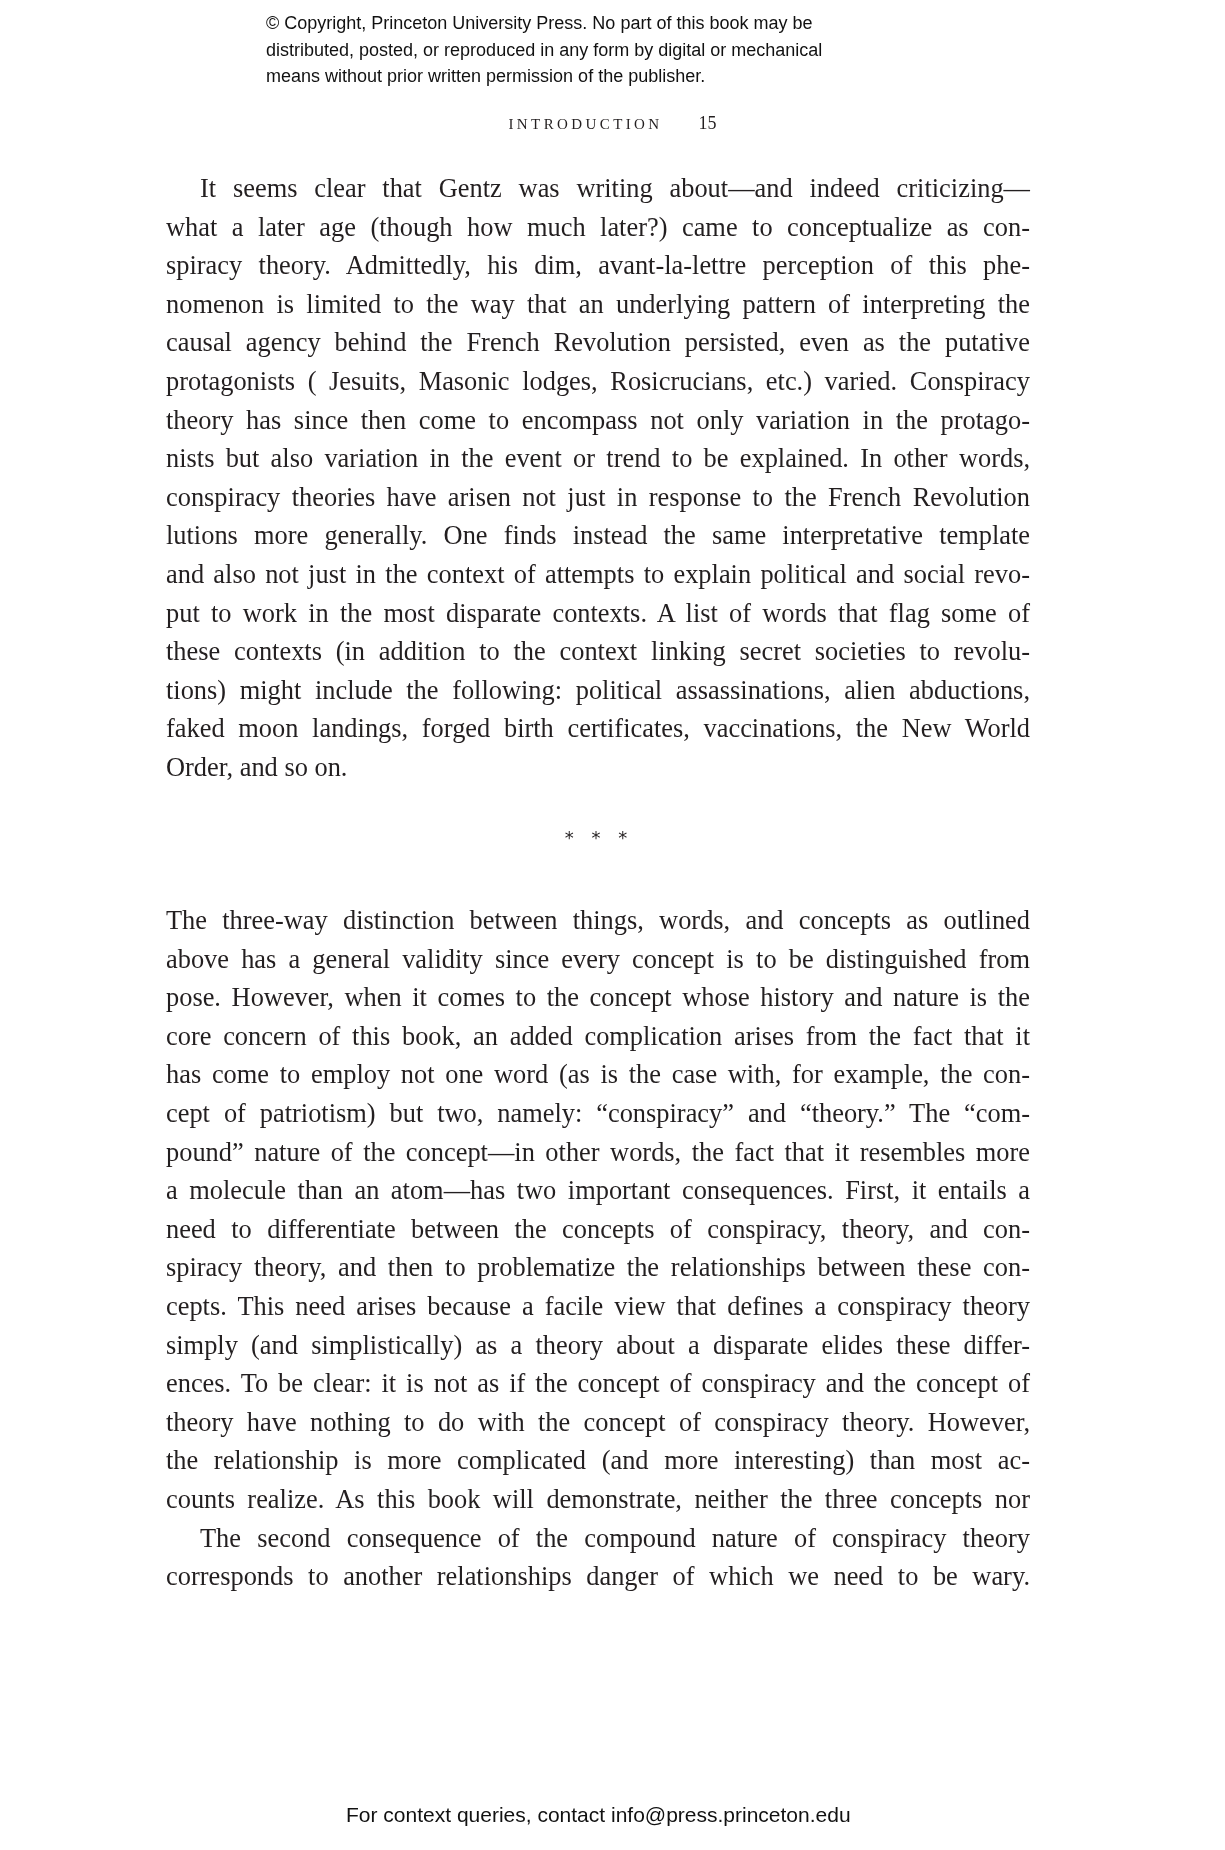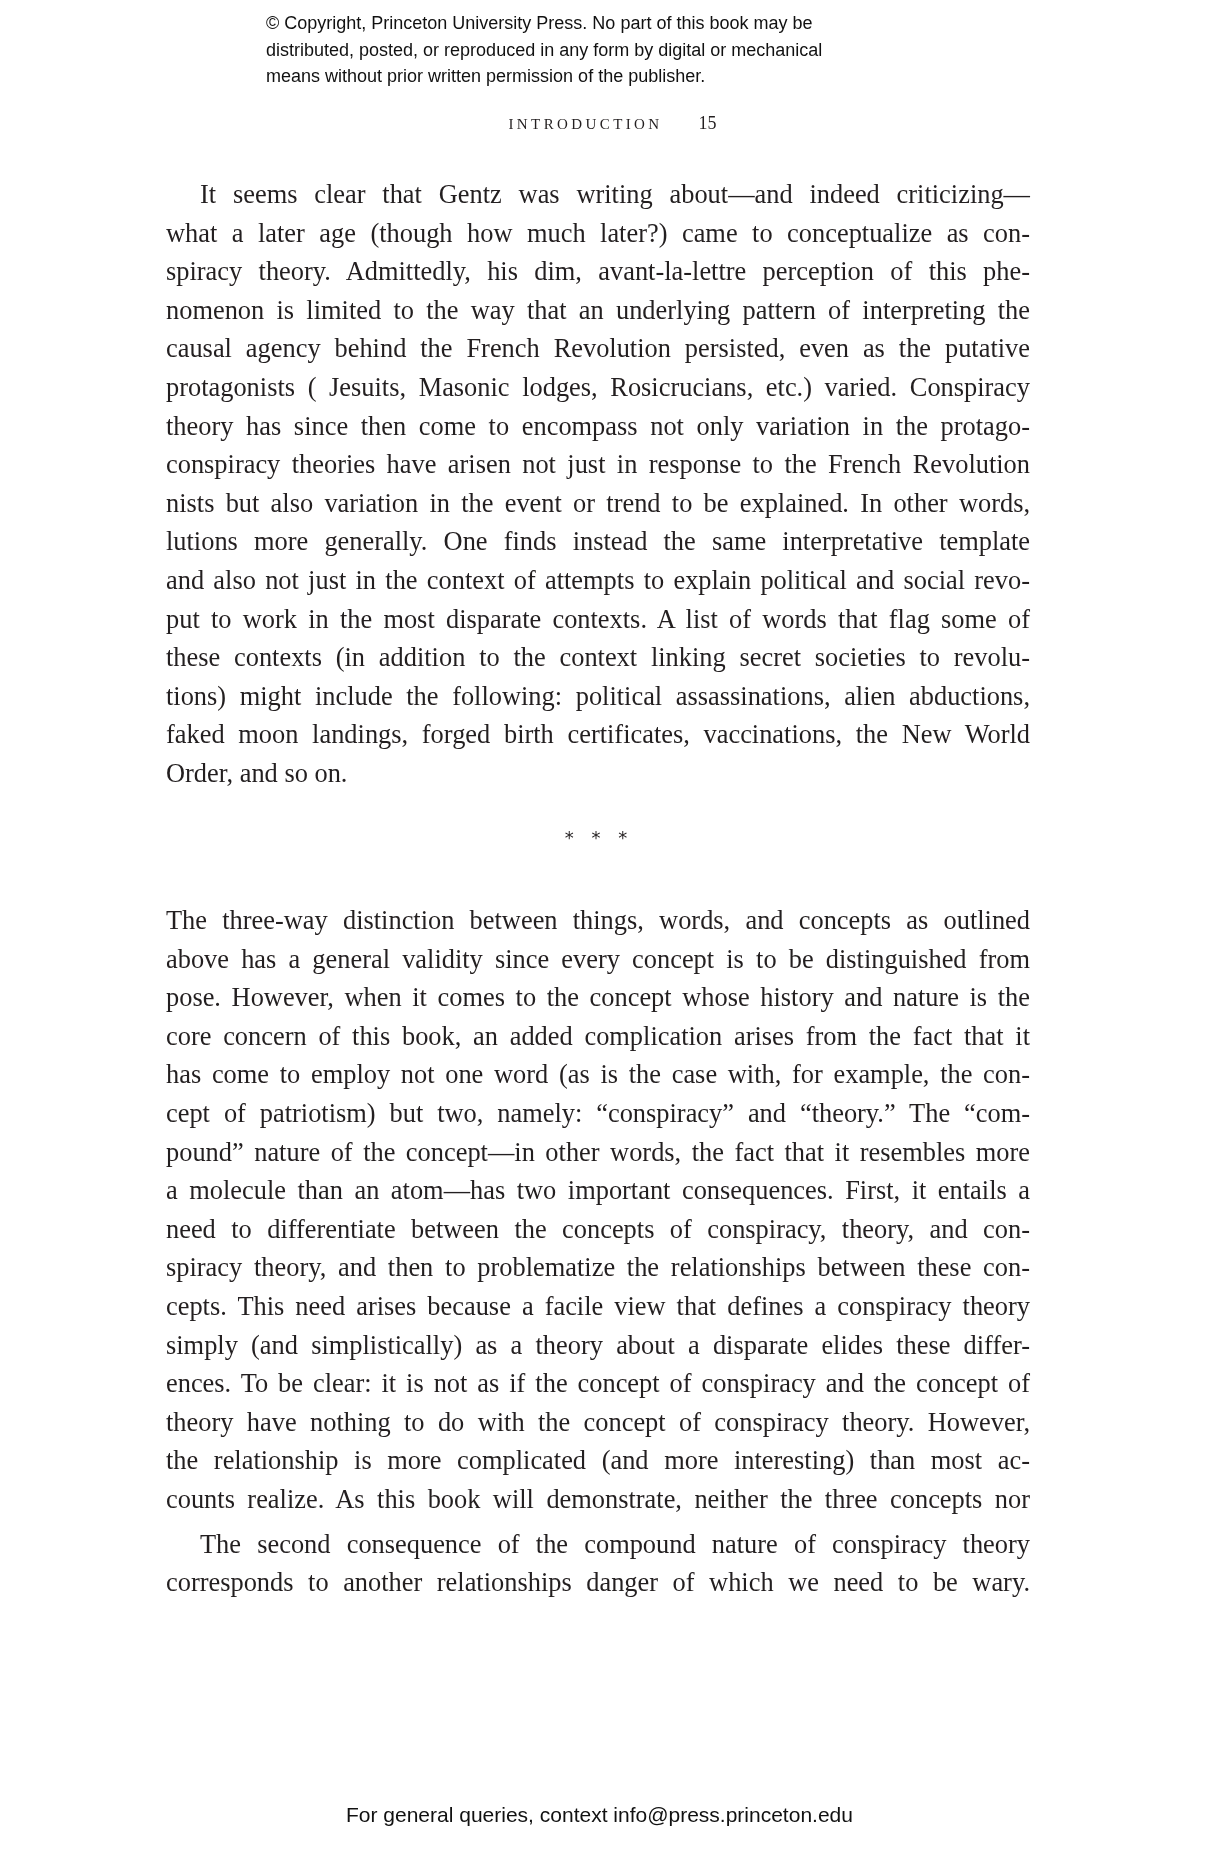"It seems clear that Gentz" .body-text .line.indent { margin-top: 6px -> none }
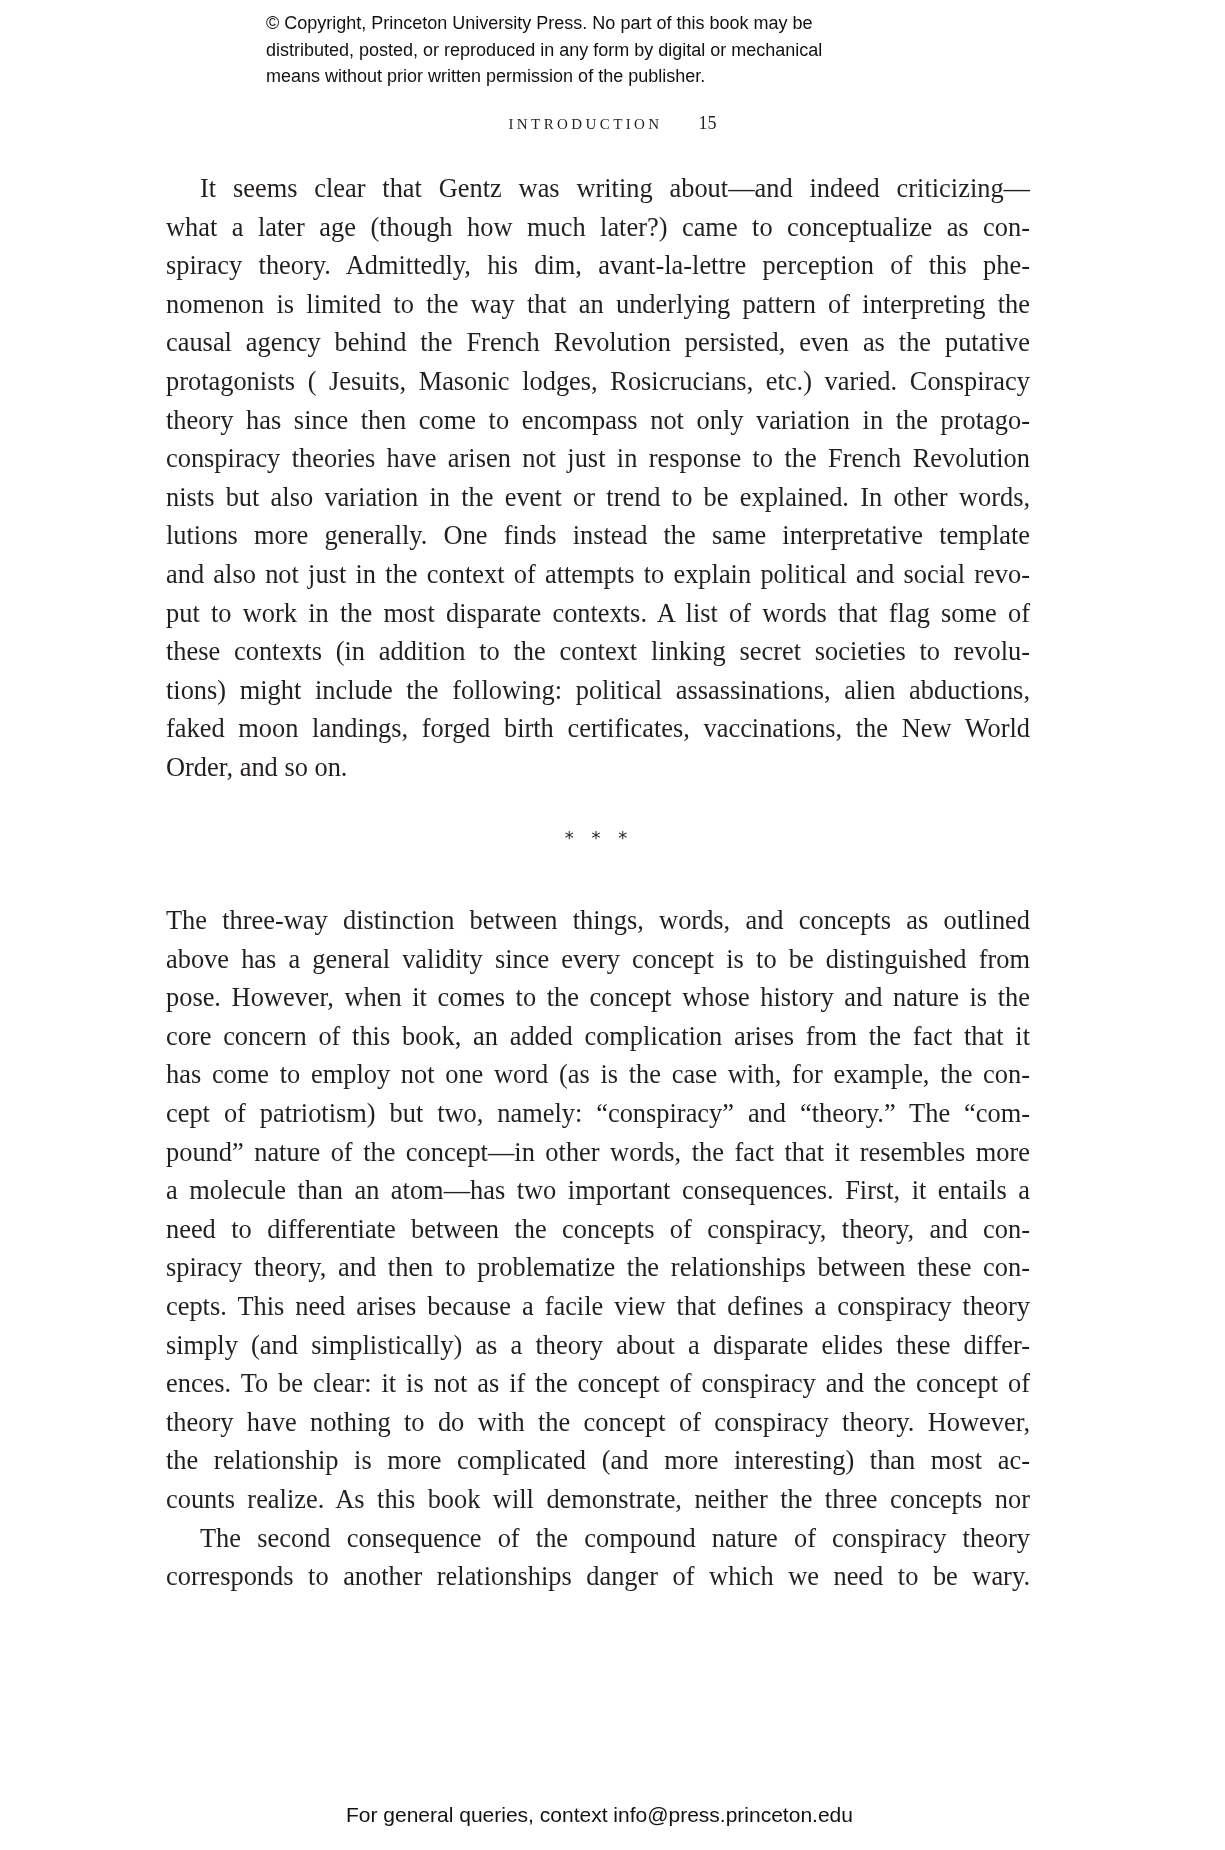"conspiracy theories have arisen not" span.line { order: before "nists but also variation in" -> after "nists but also variation in" }
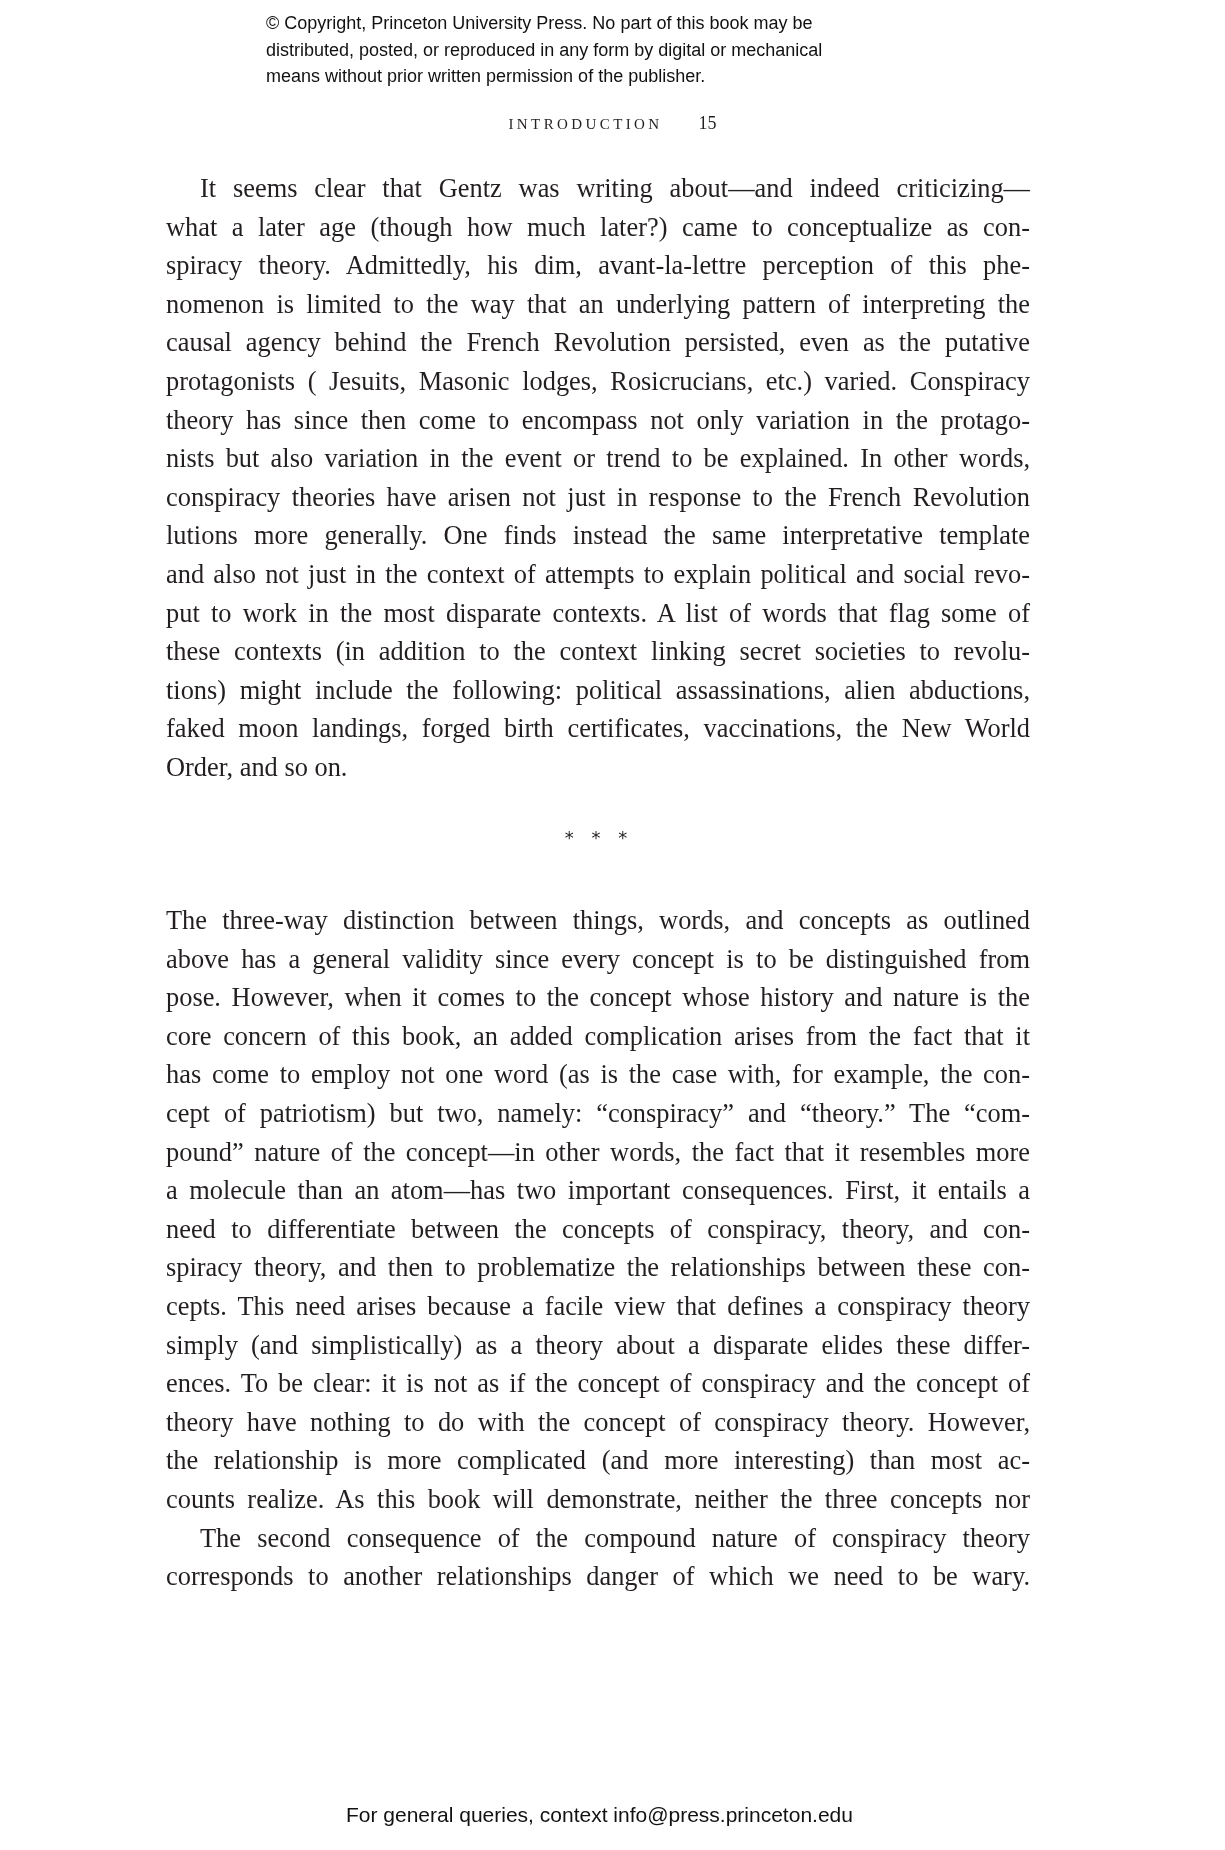"For general queries, context" div.footer { text: general queries, context -> context queries, contact }
